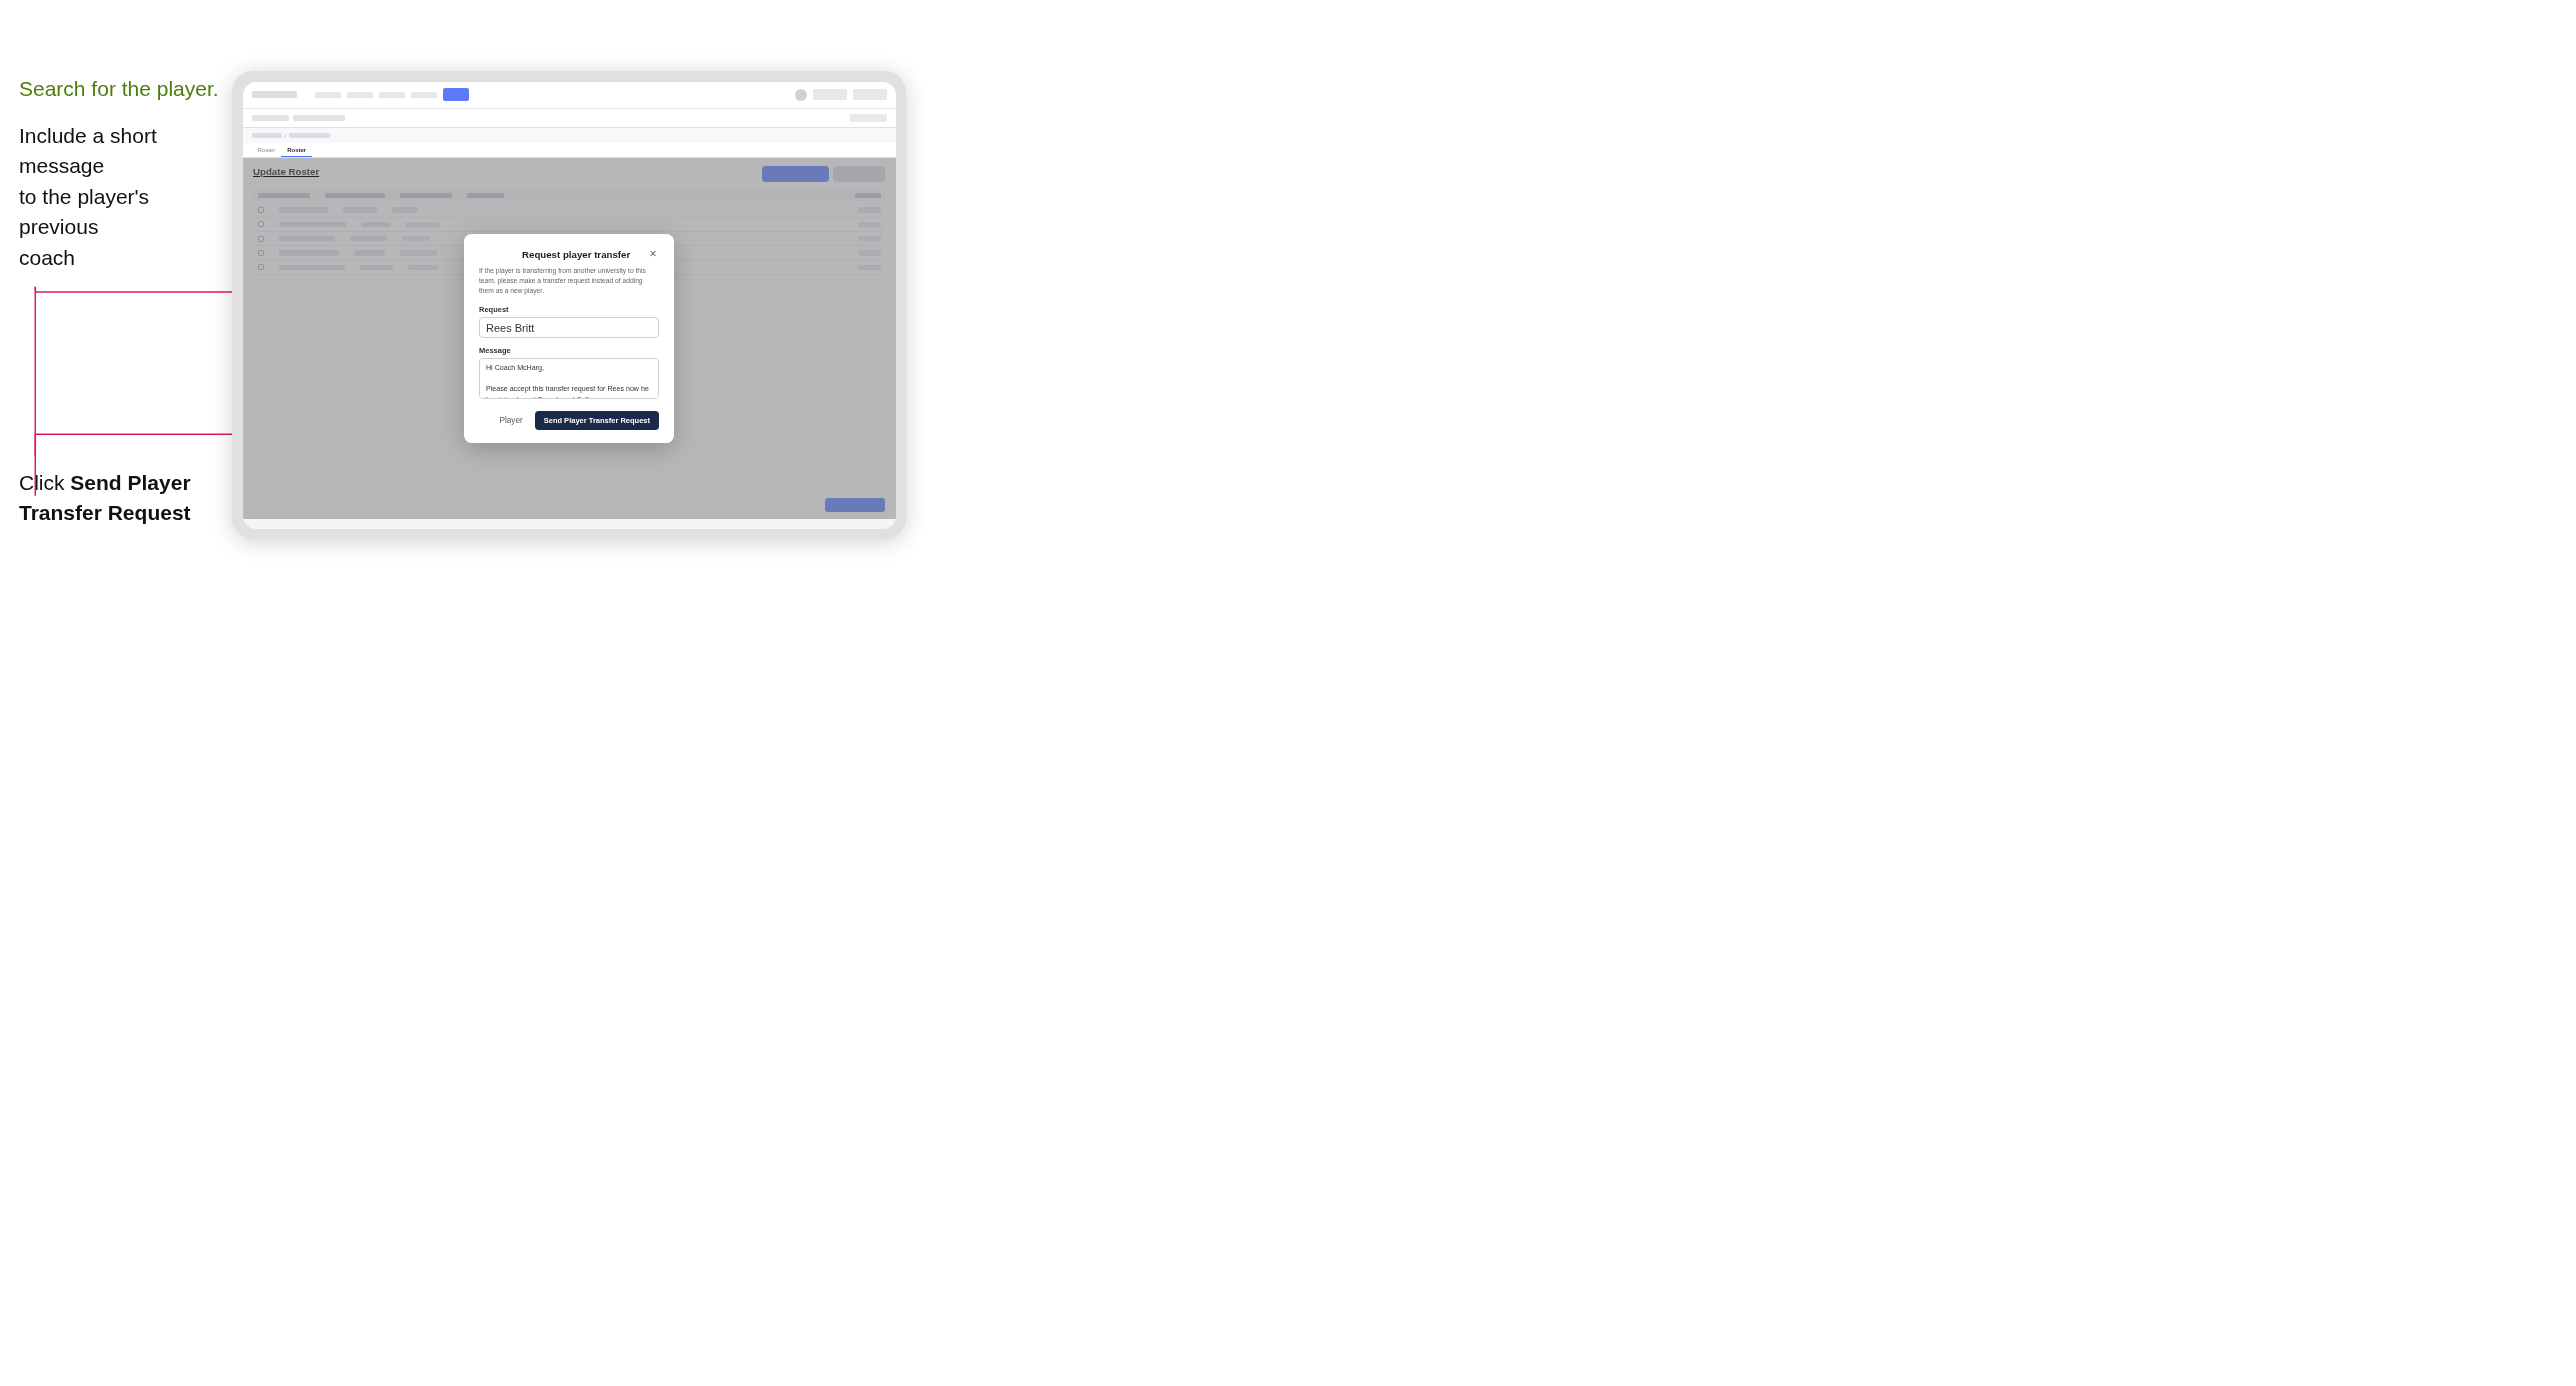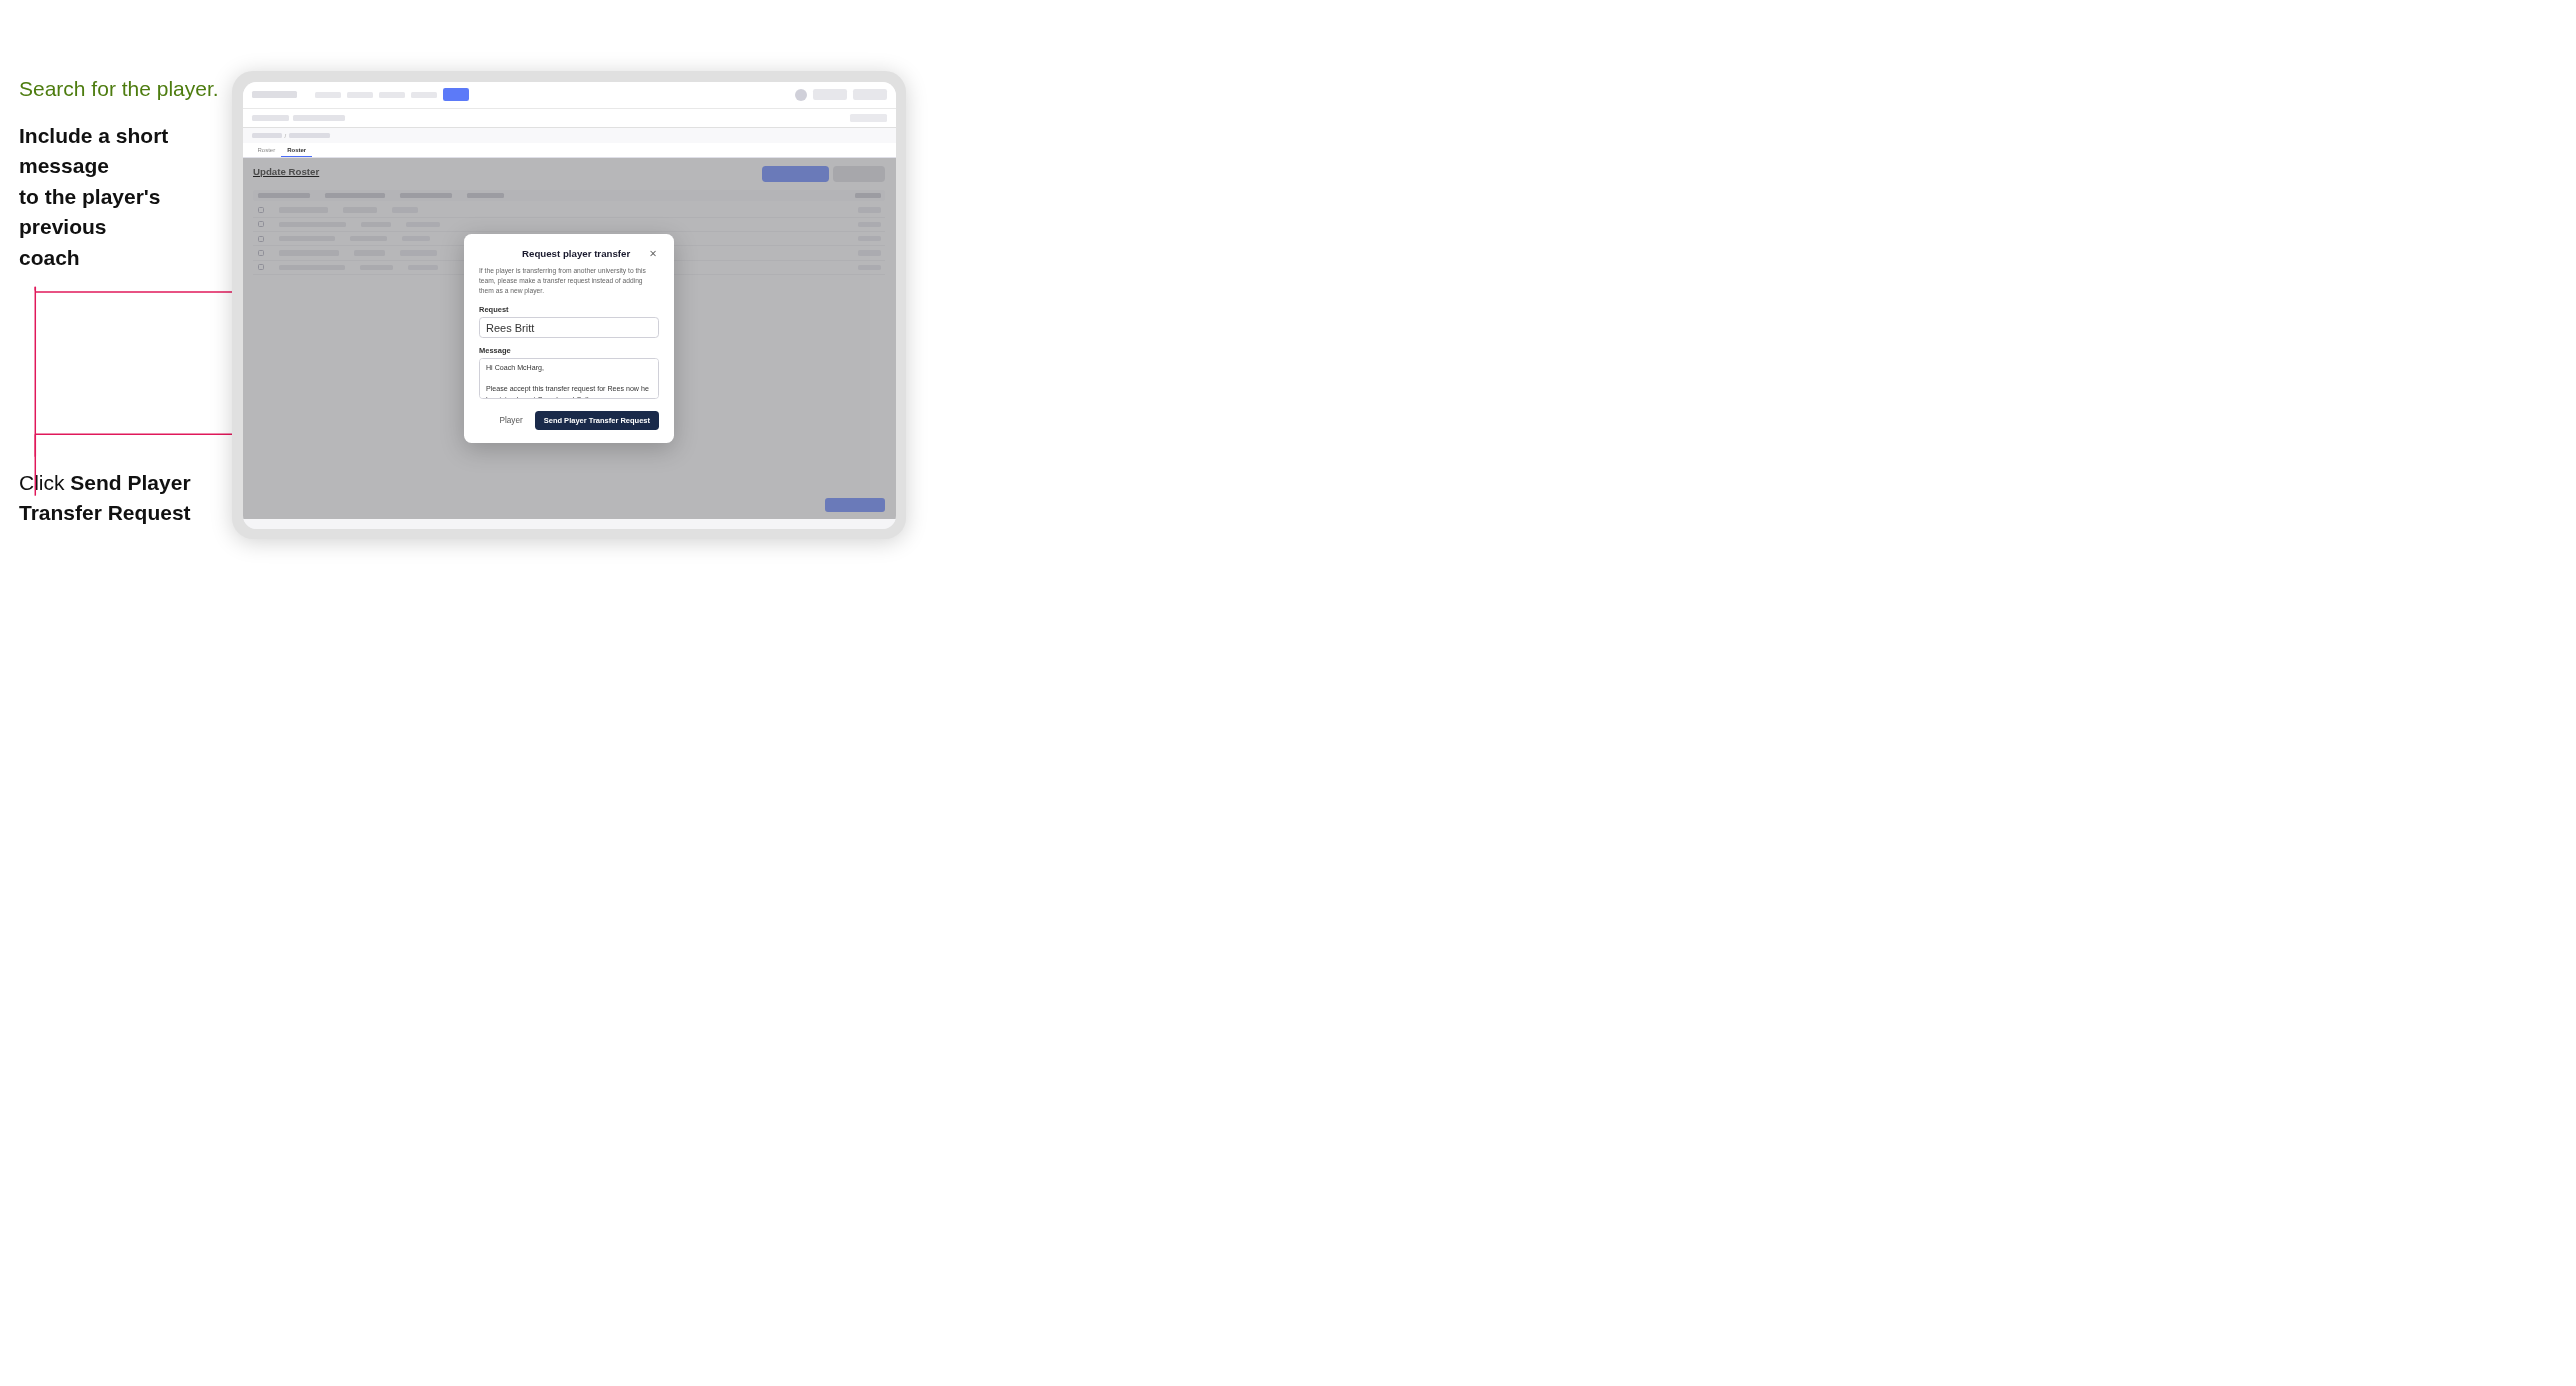"Include a short message" div { font-weight: 700 -> 400 }
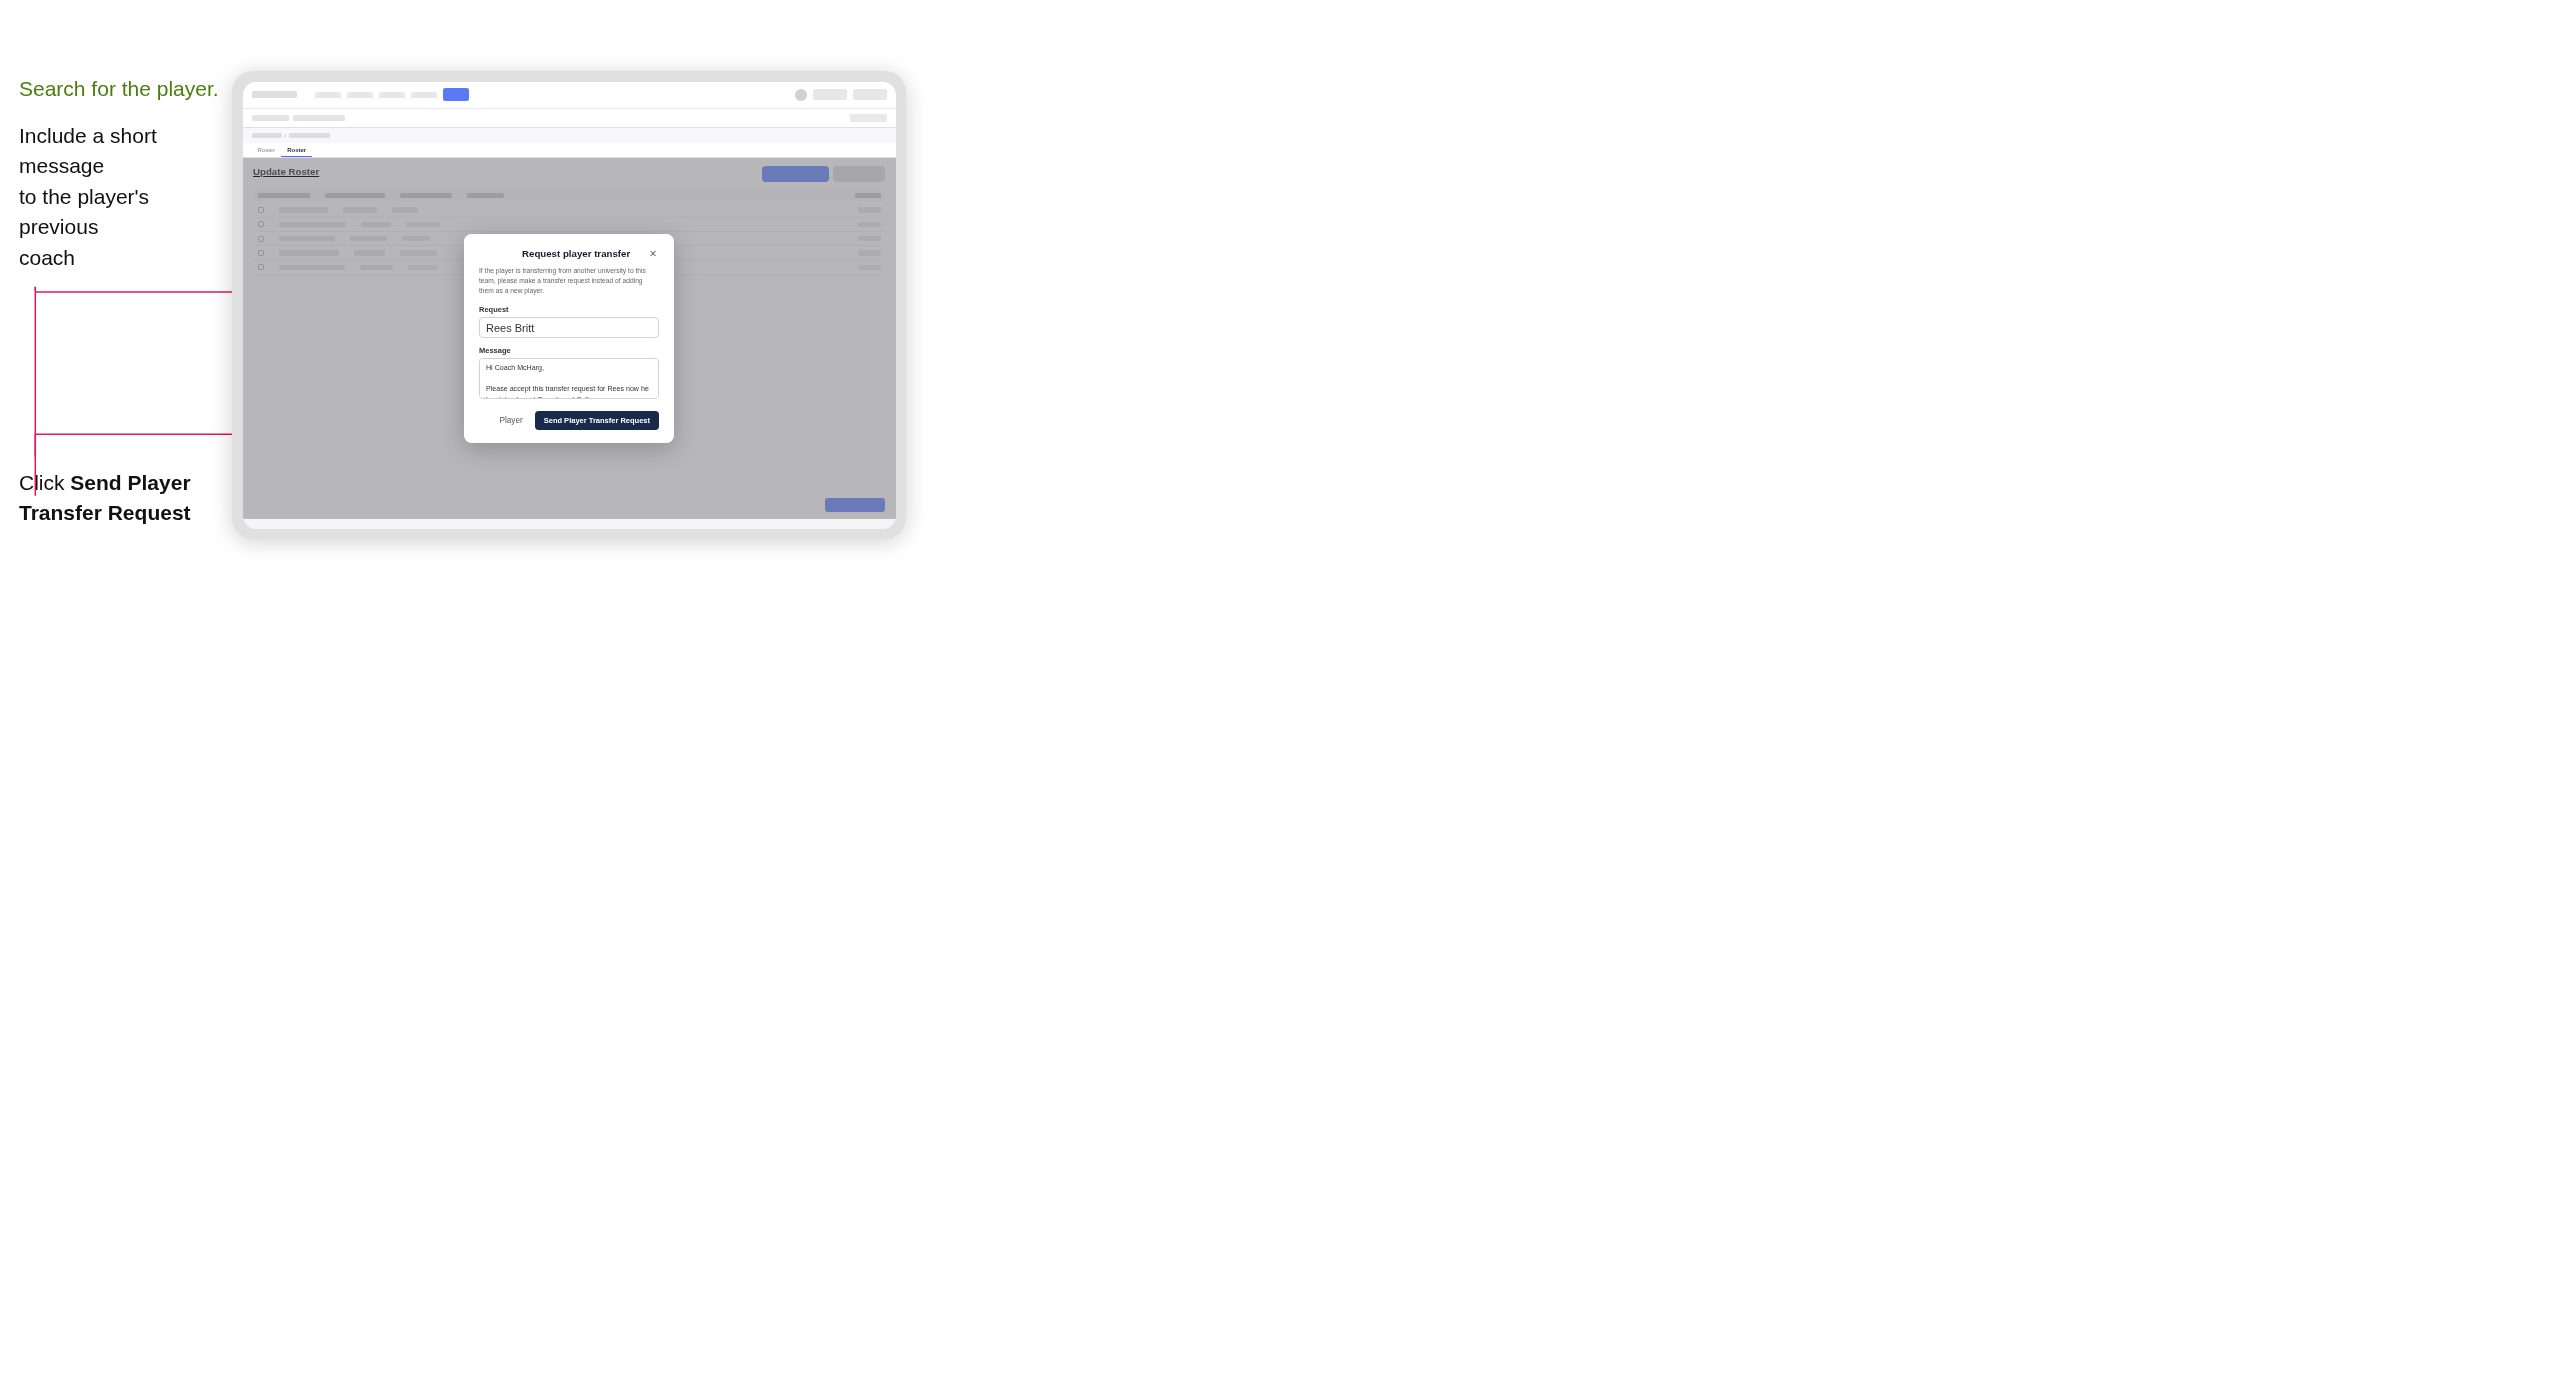"Request player transfer" .modal-header { align-items: center -> flex-end }
